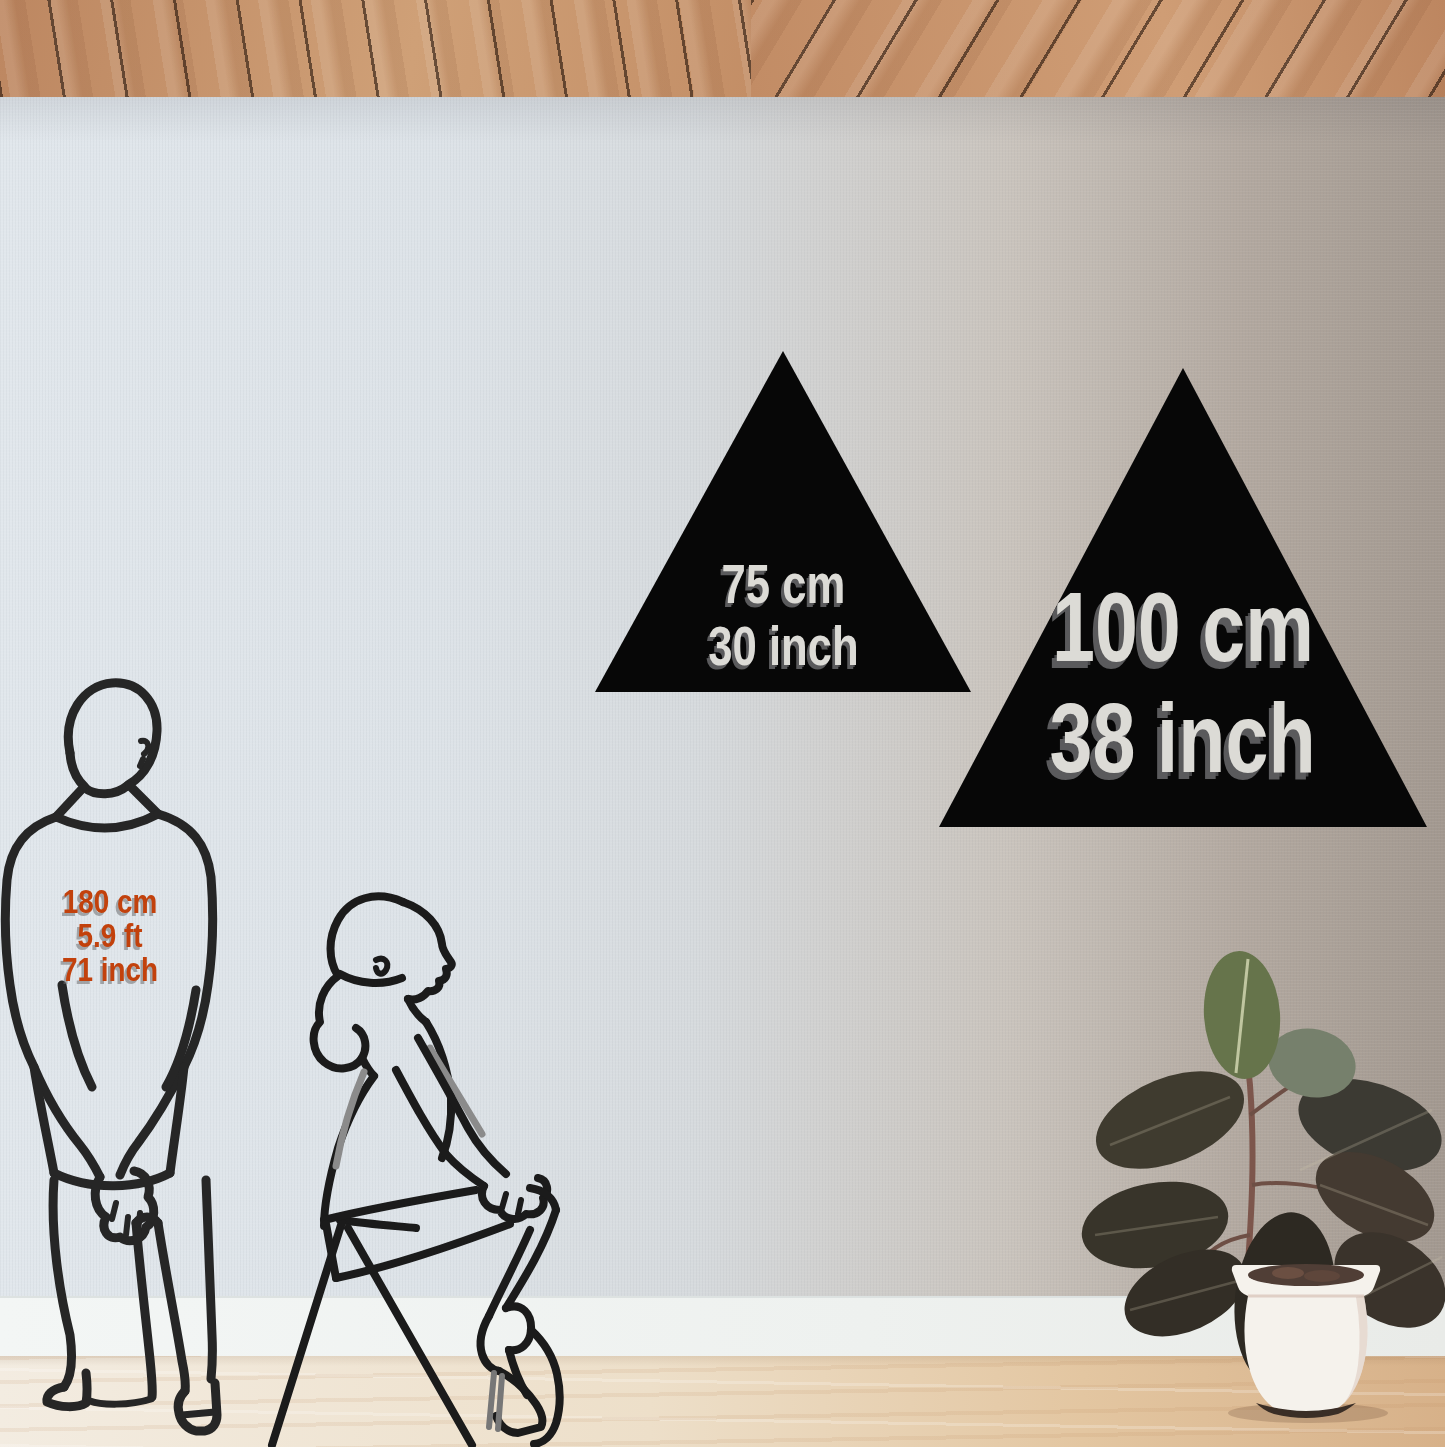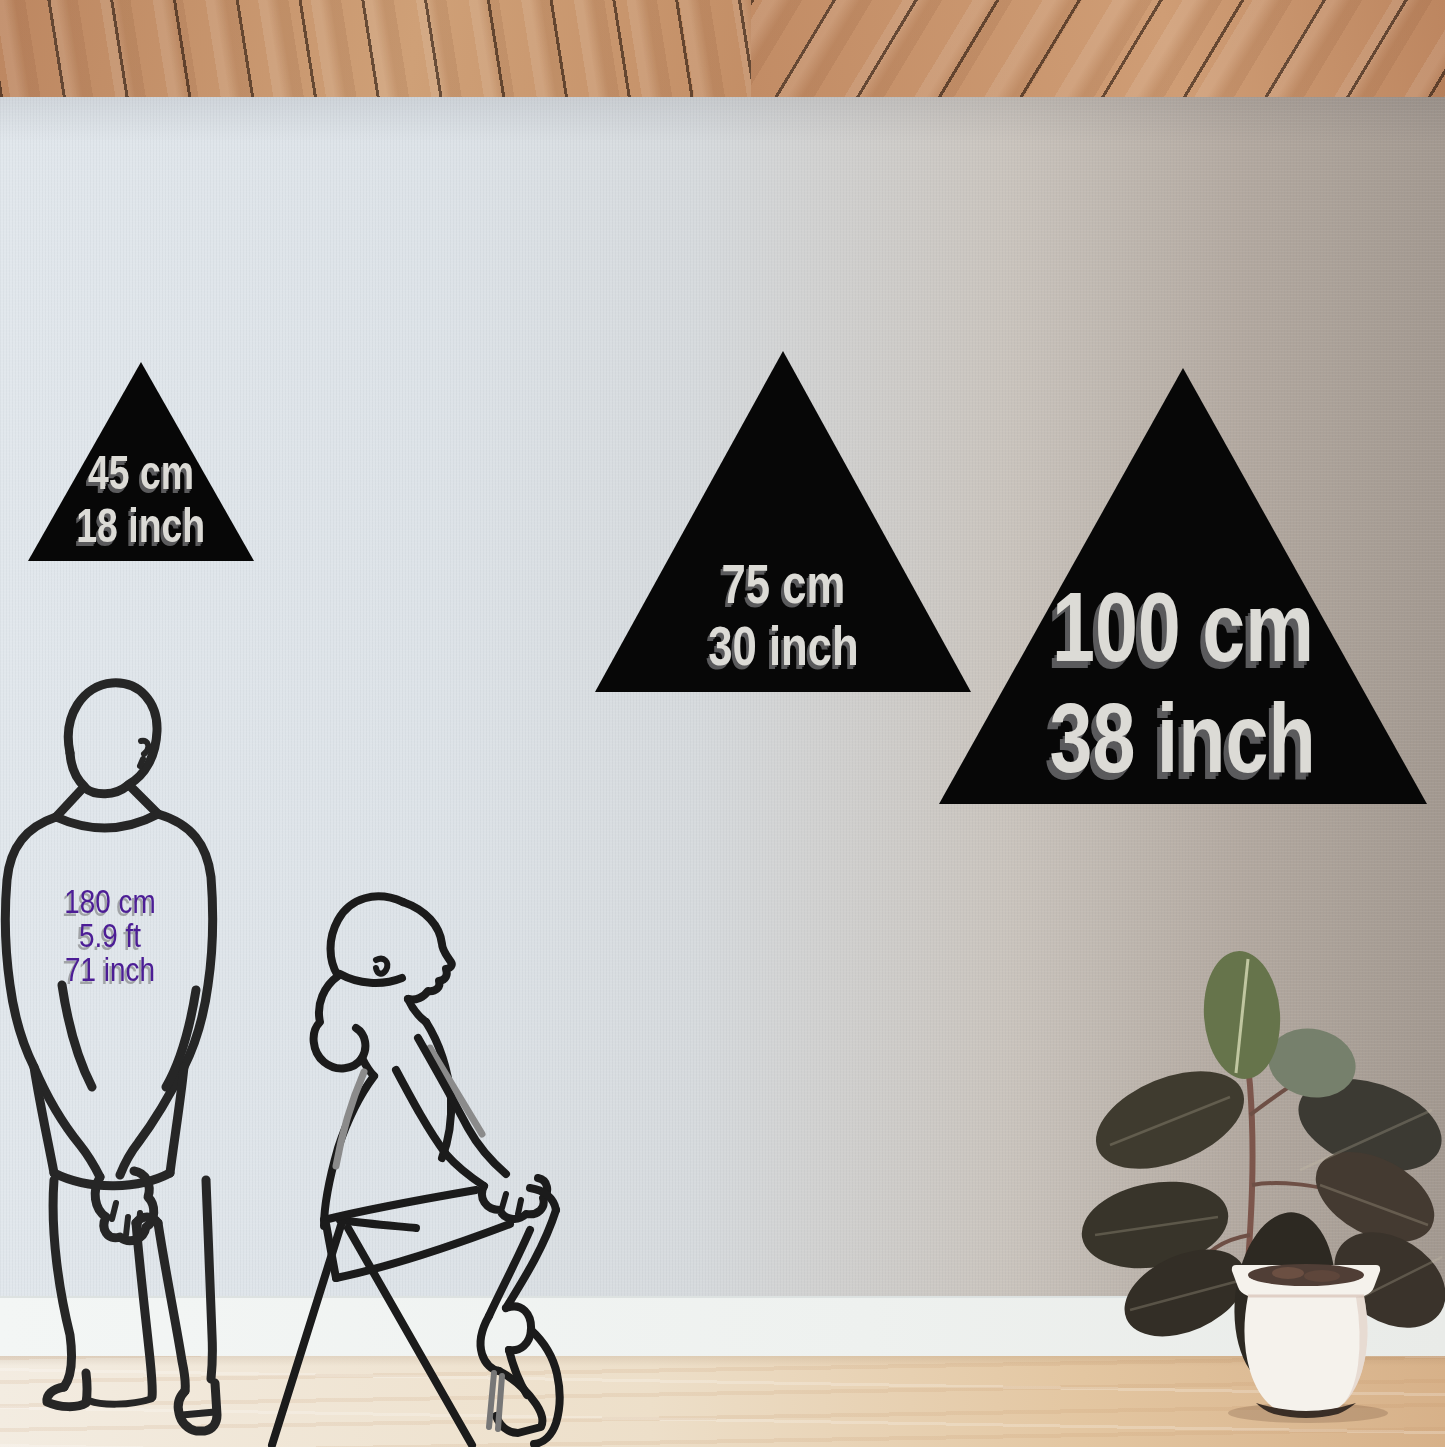"45 cm" div.tri { html: <div> <span>45 cm</span> <span>18 inch</span> </div> -> none }
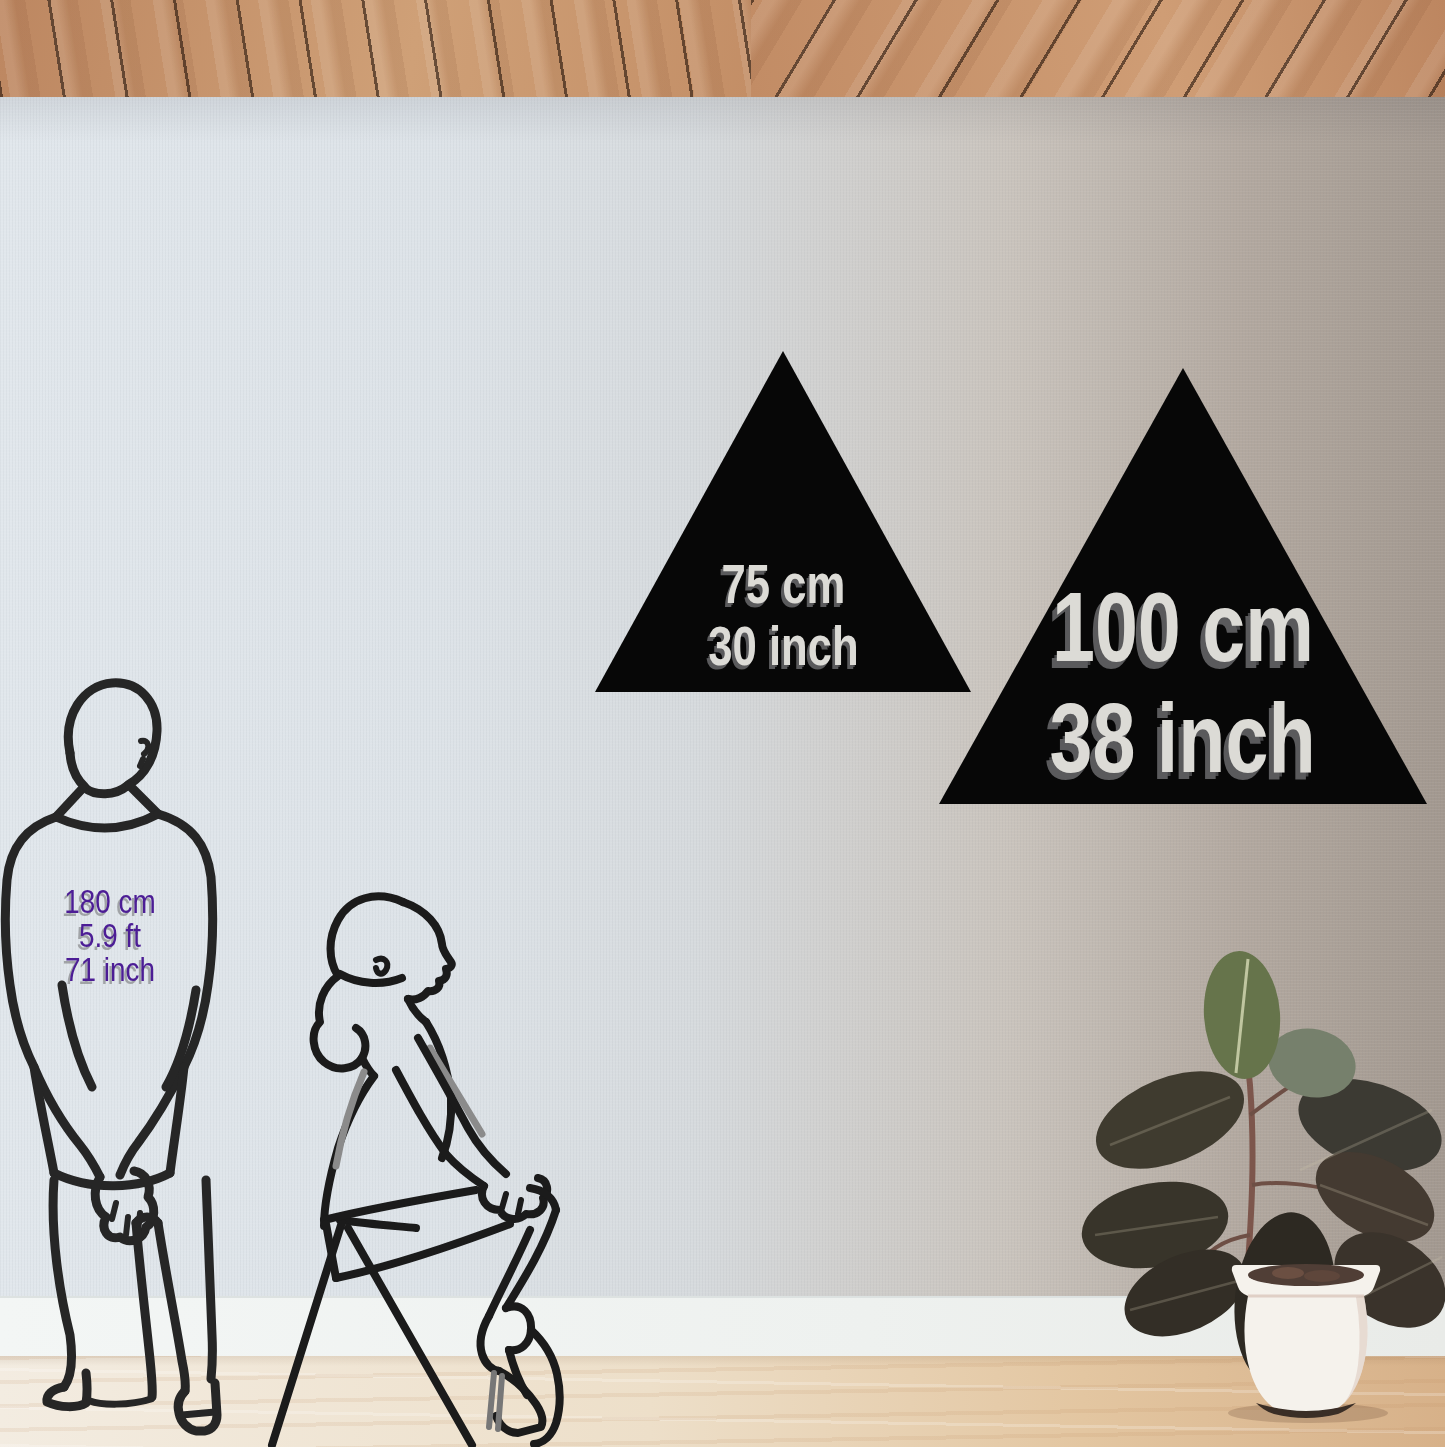"100 cm" .tri-4 { padding-bottom: 10px -> 33px }
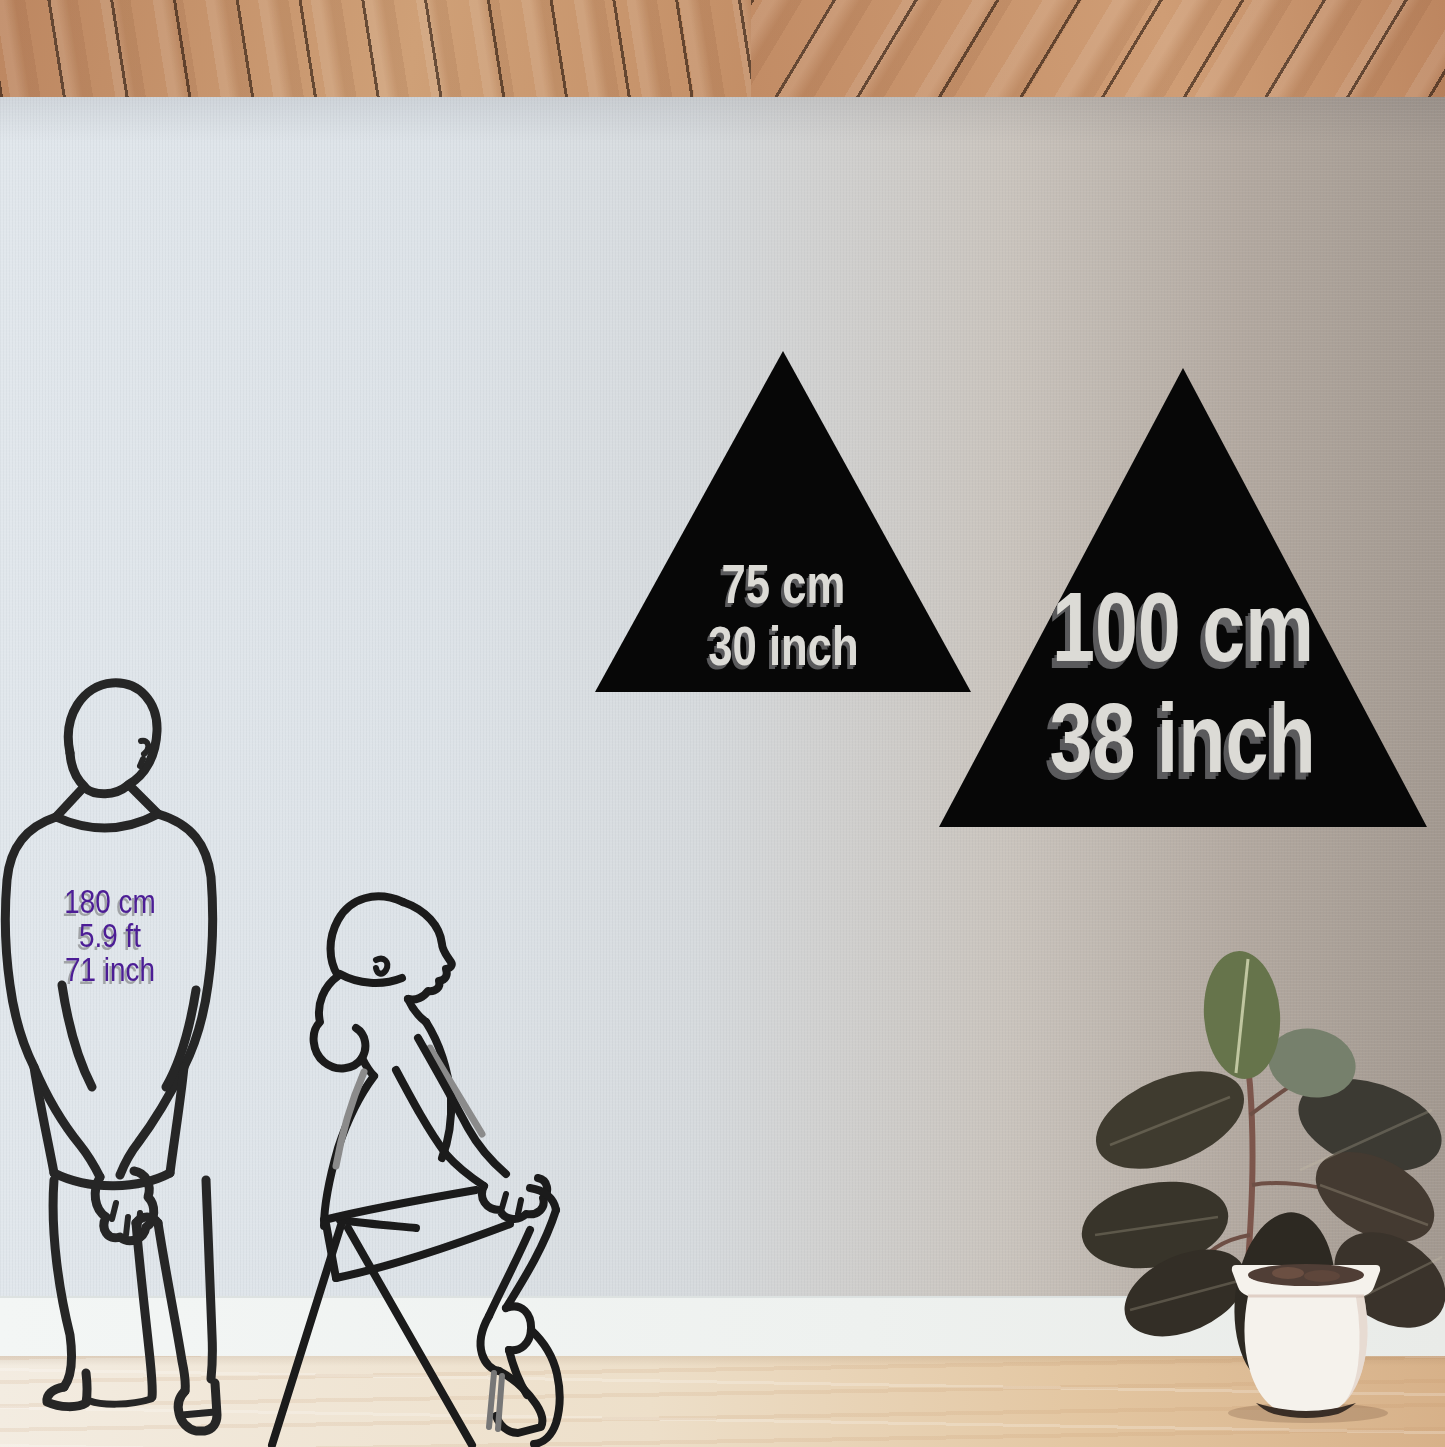"180 cm" .person-label { color: #4c1d95 -> #c2410c; font-weight: 400 -> 700 }
